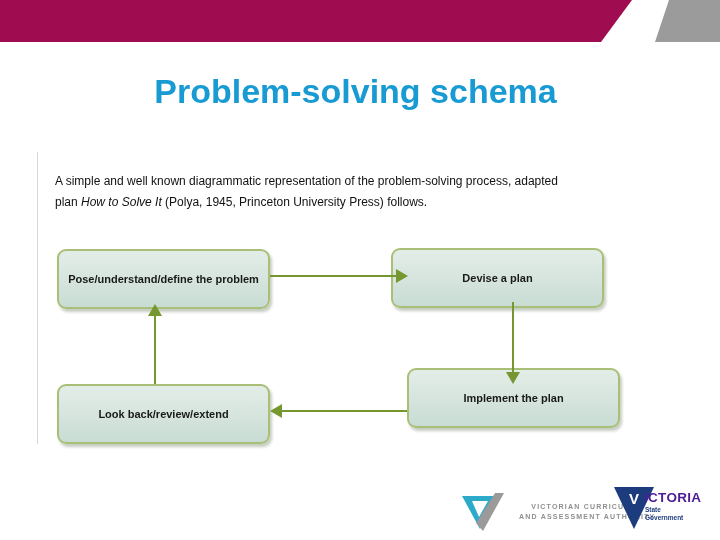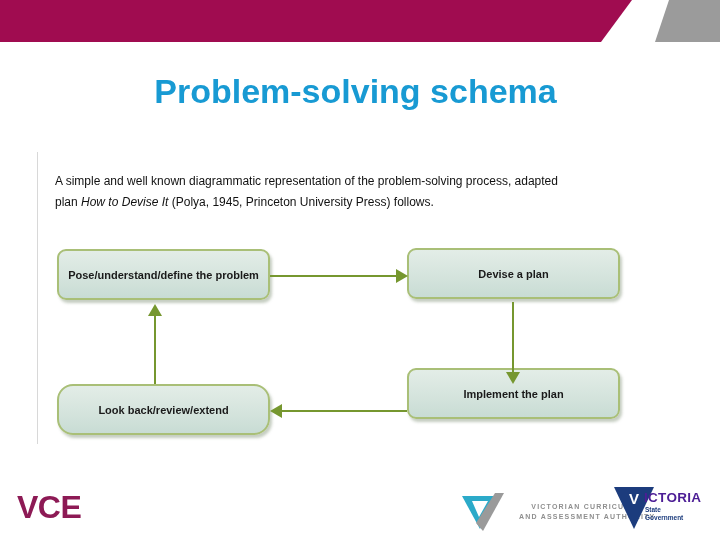"How to Devise It" span.it { text: Devise -> Solve }
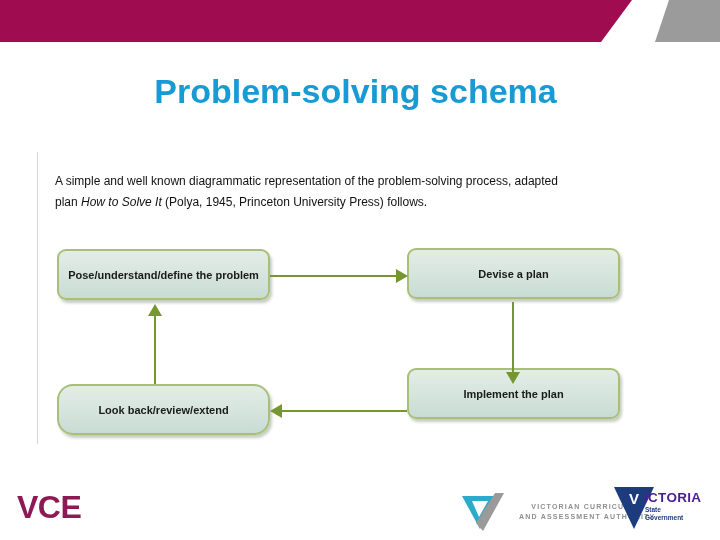"Pose/understand/define the problem" .node { height: 51px -> 60px }
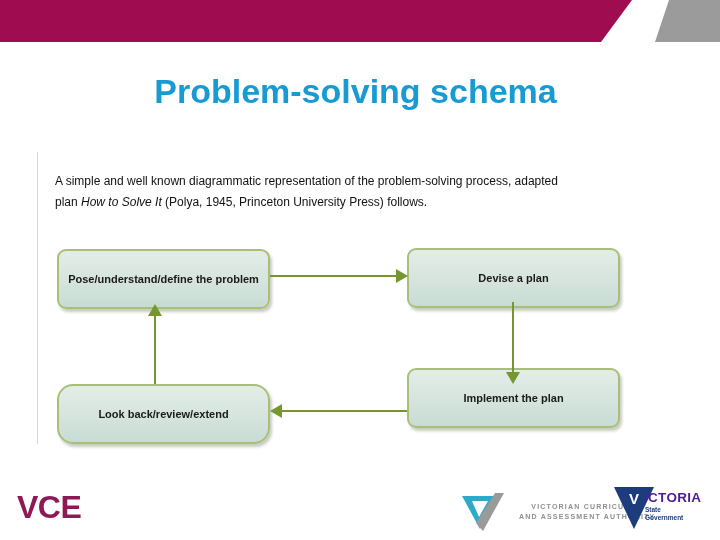"Devise a plan" .node-devise { left: 407px -> 391px }
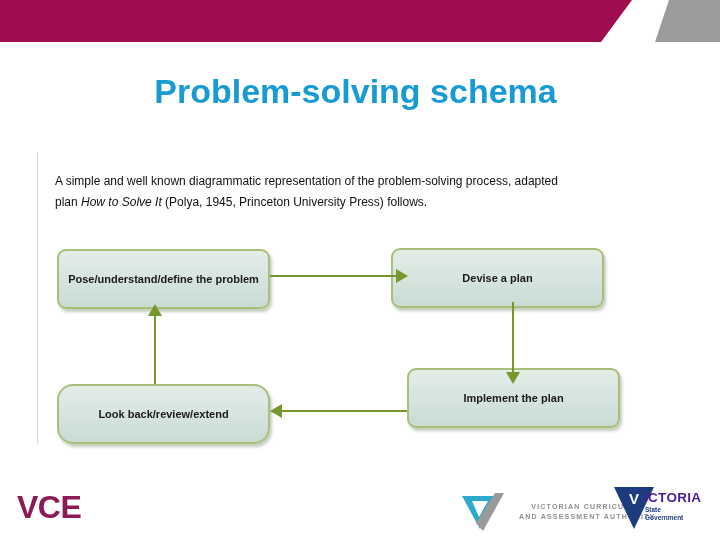"Look back/review/extend" .node-lookback { border-radius: 16px -> none }
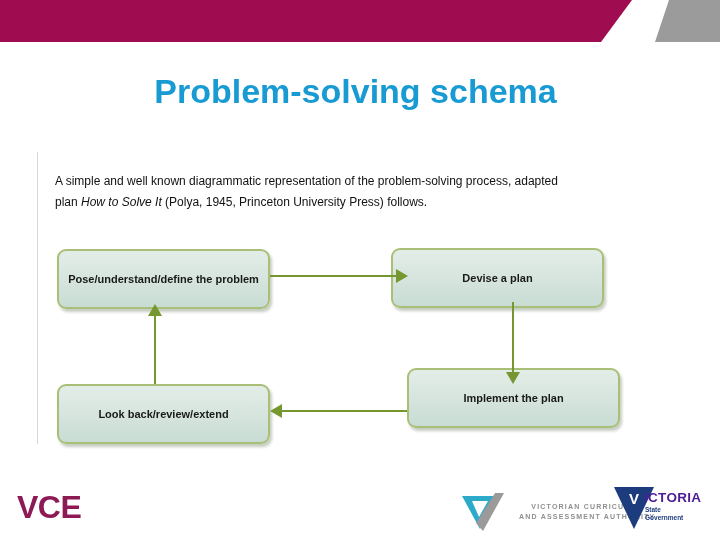"VCE" div.vce { html: <div>VCE</div> -> none }
